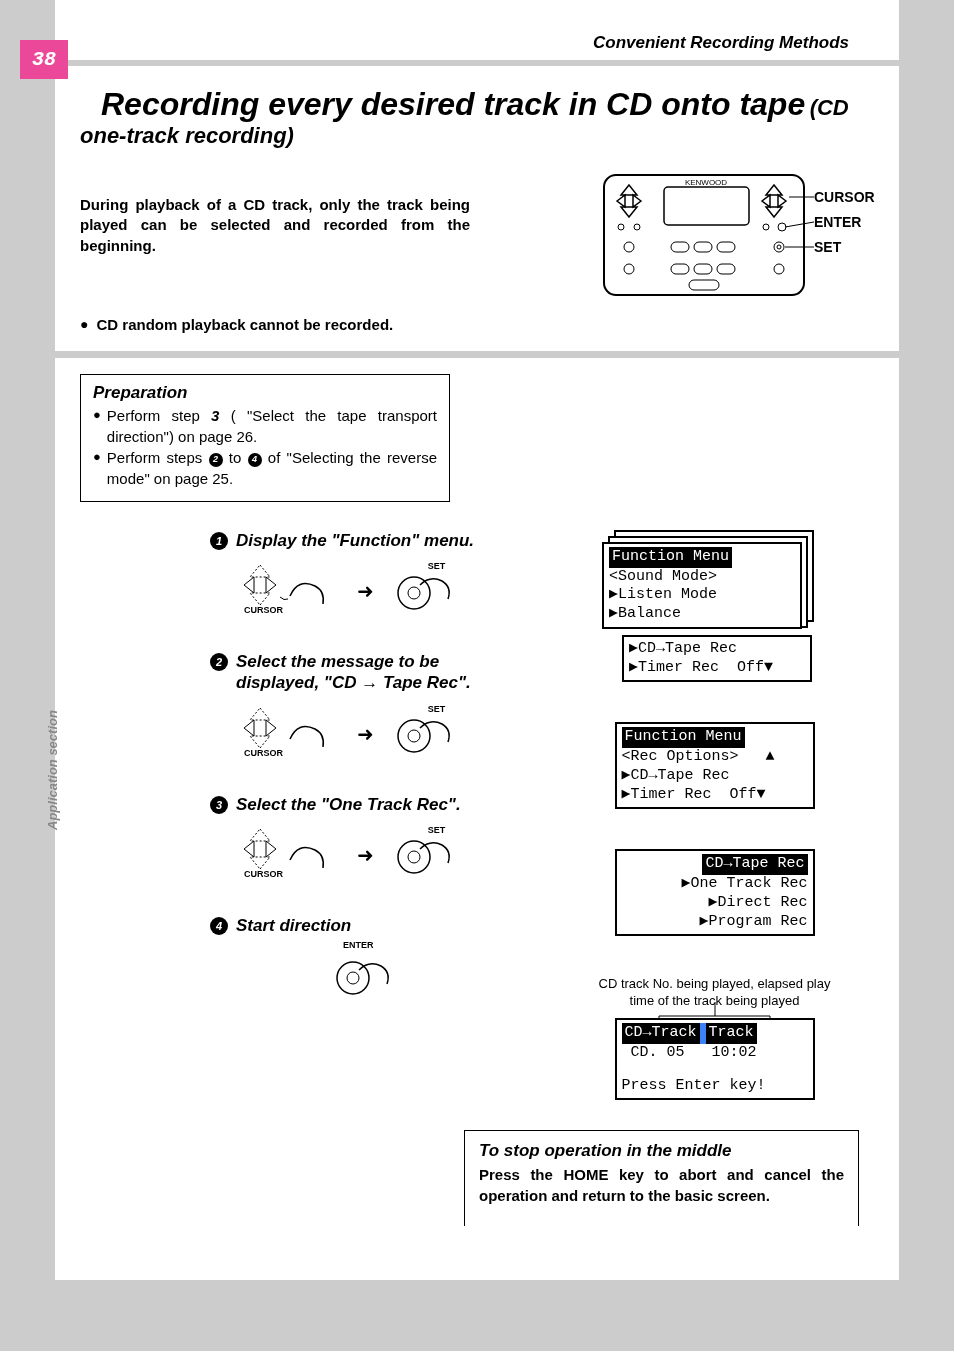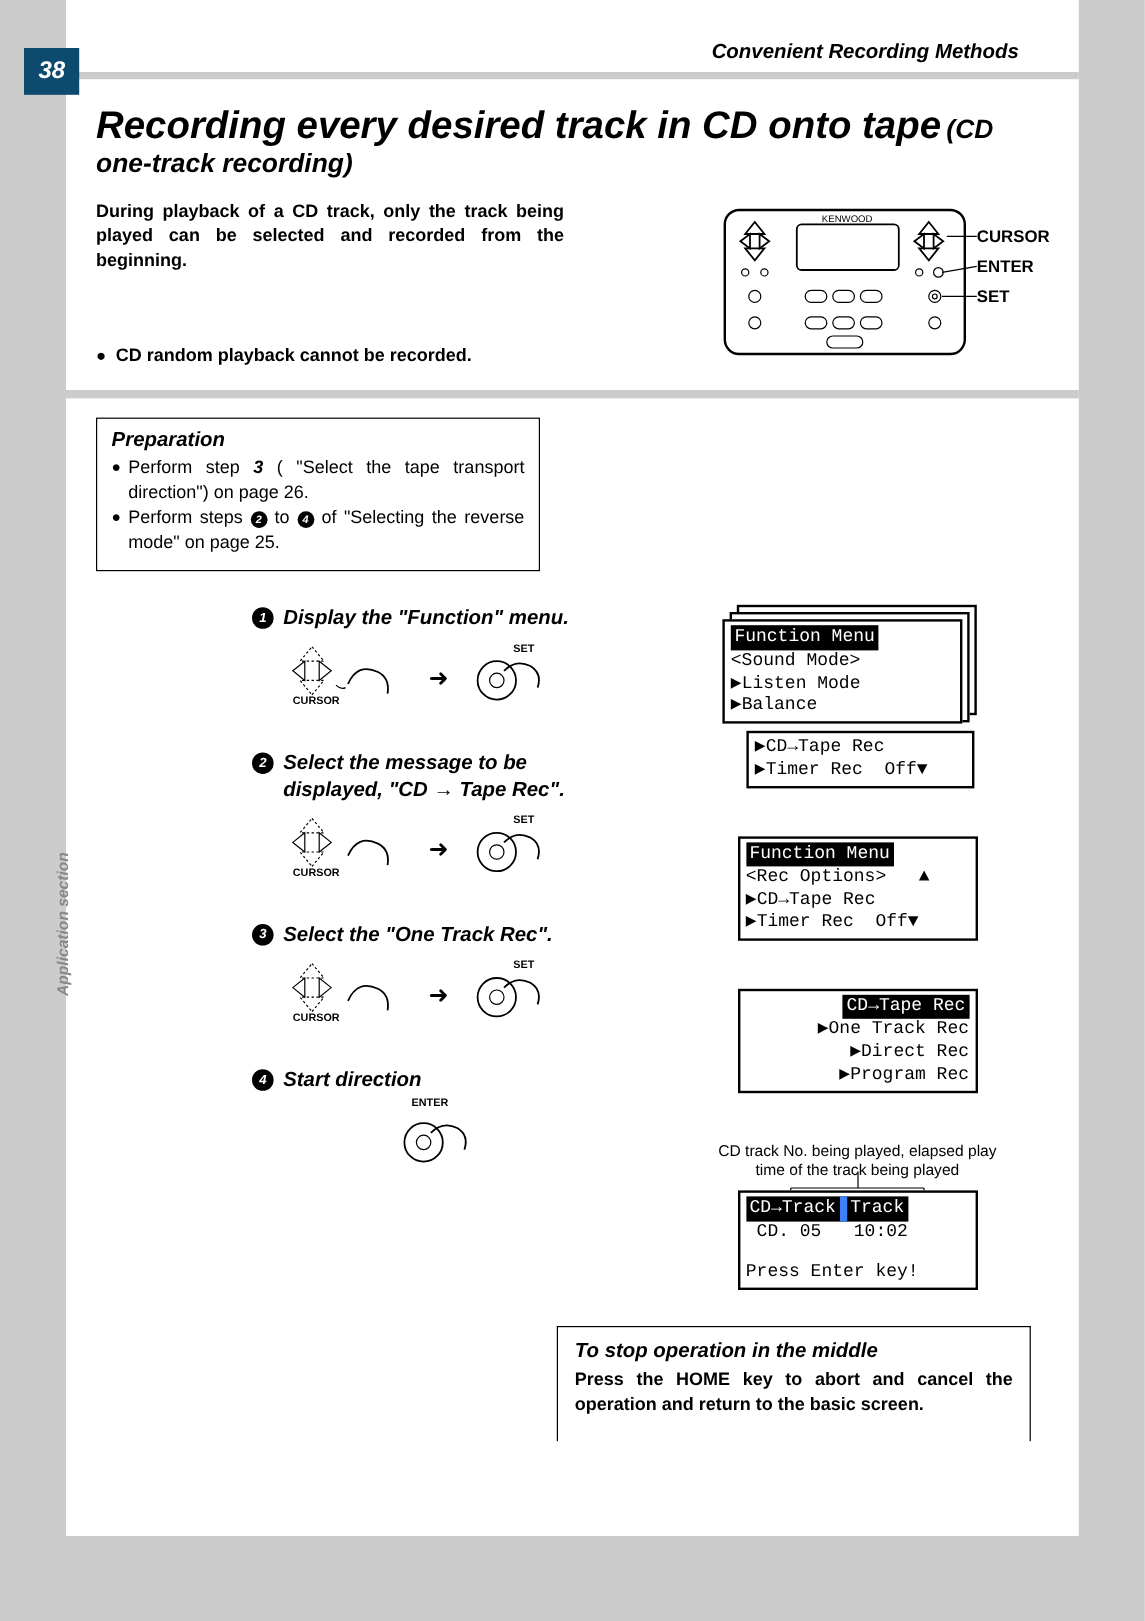"38" .page-num-tab { background: #0c4a6e -> #ec4899; font-family: none -> Liberation Mono, monospace }
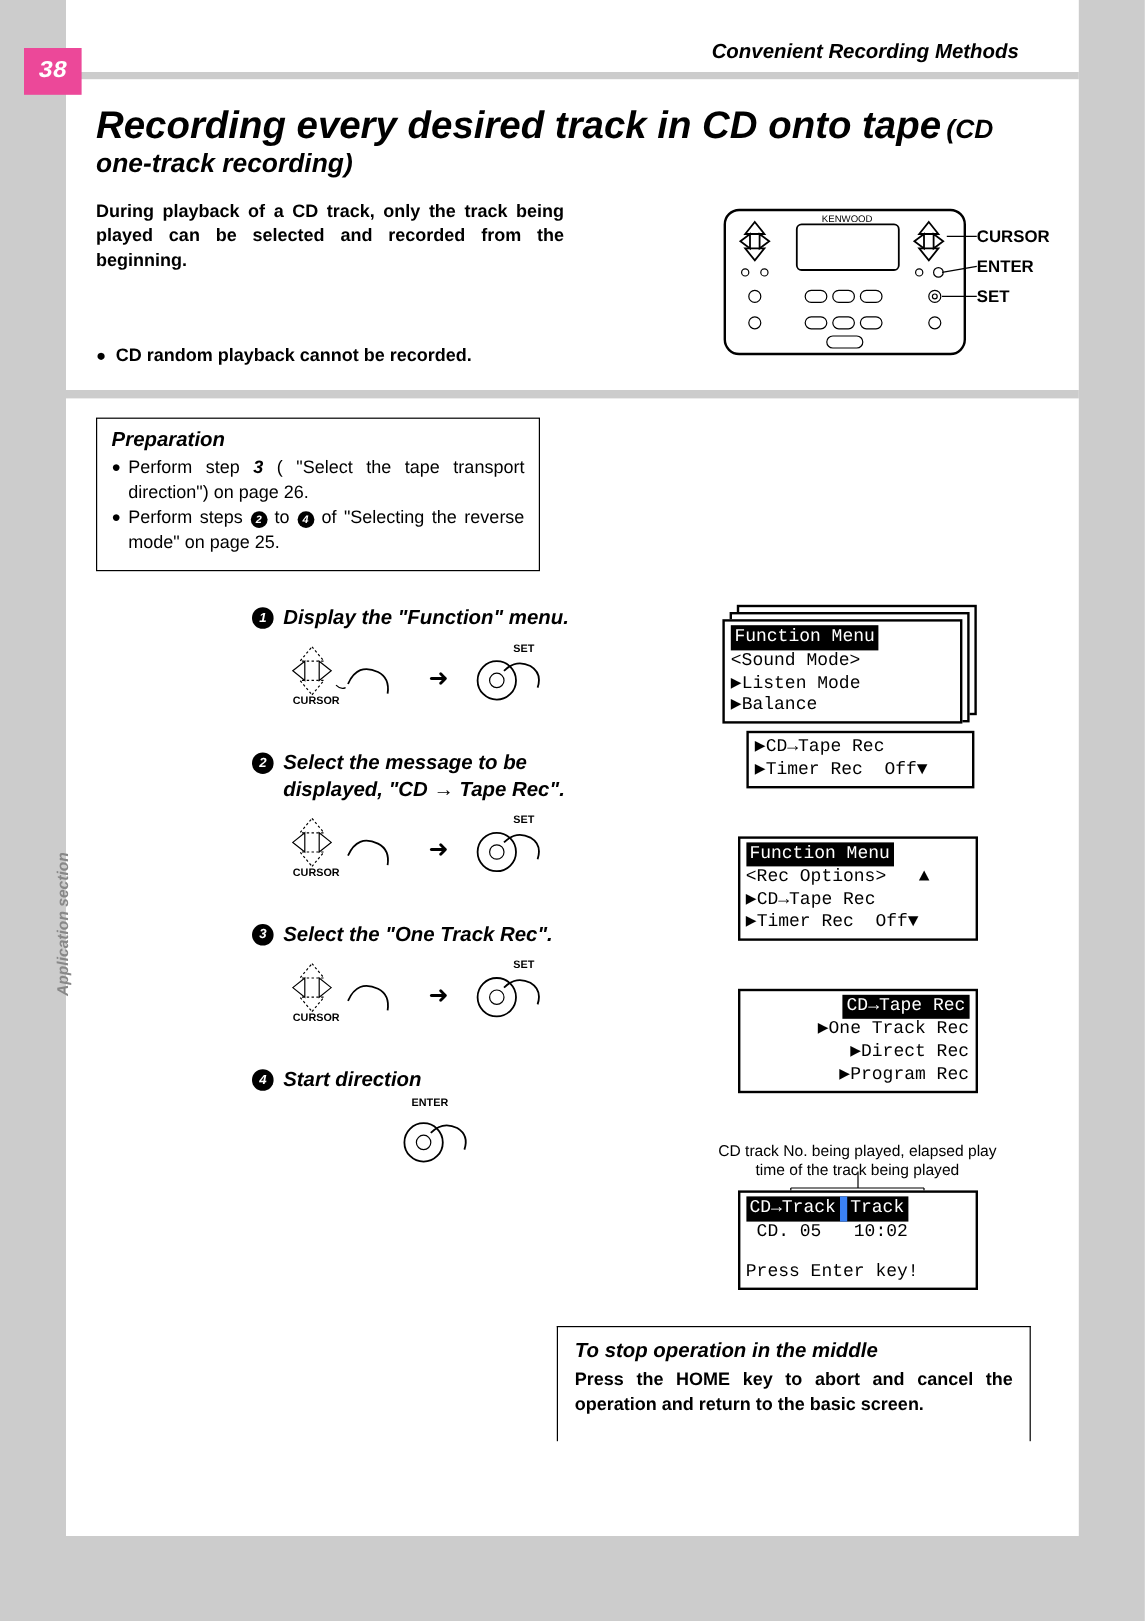"Recording every desired track in" .main-title { margin-left: none -> 21px }
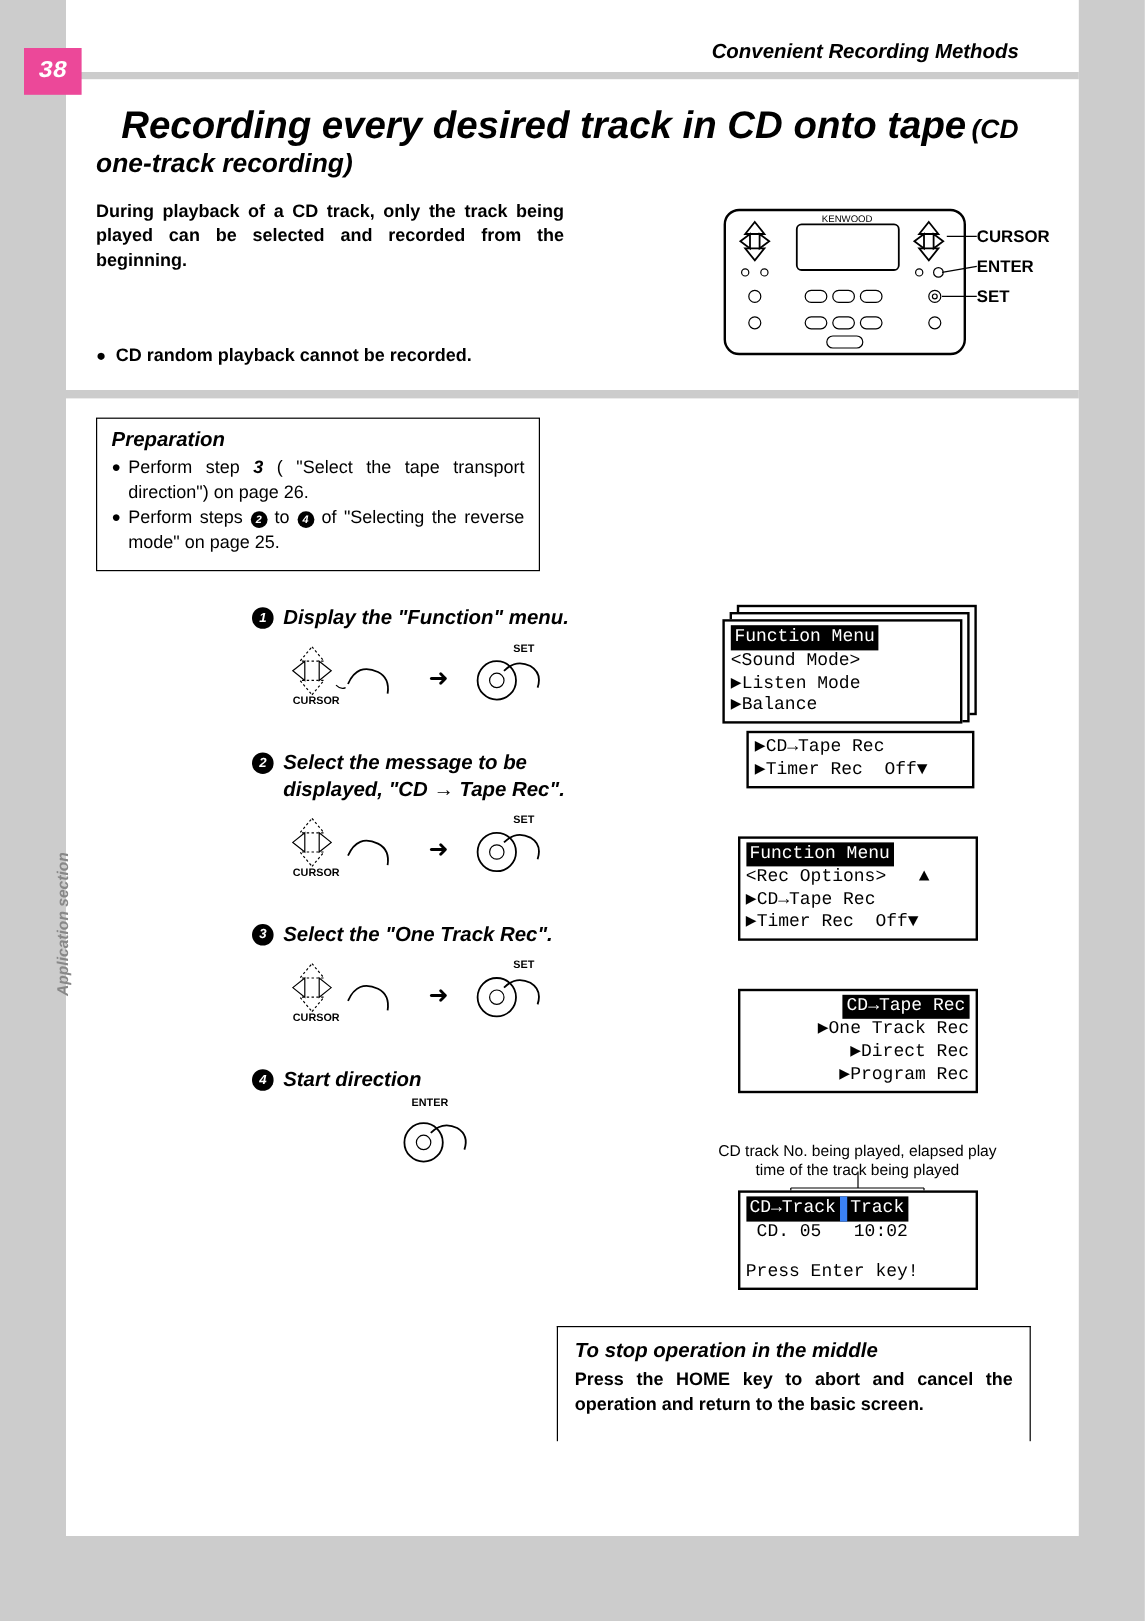"During playback of a CD" .intro-text { margin-top: none -> 28px }
